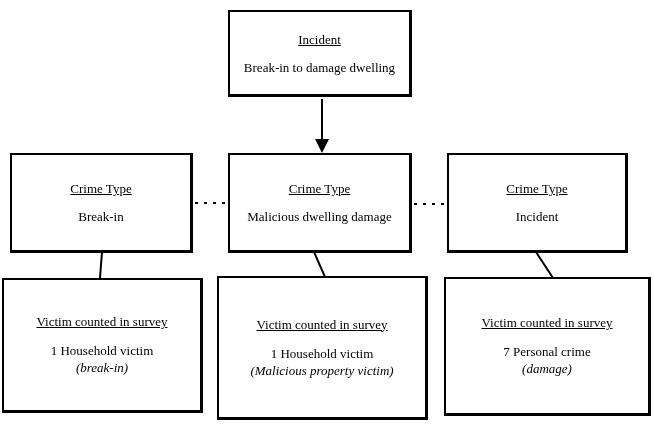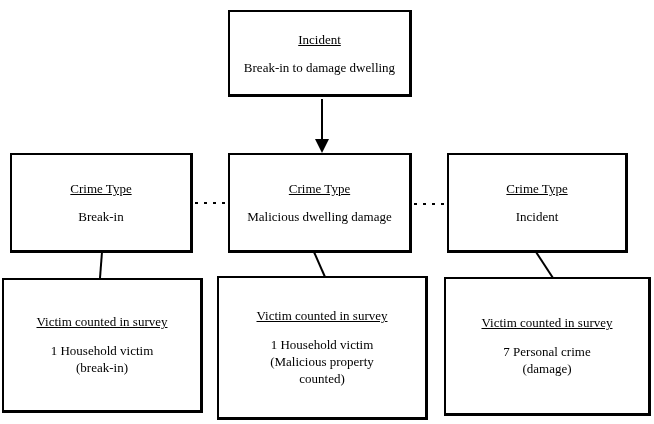"(break-in)" .dbox .value-line2 { font-style: none -> italic }
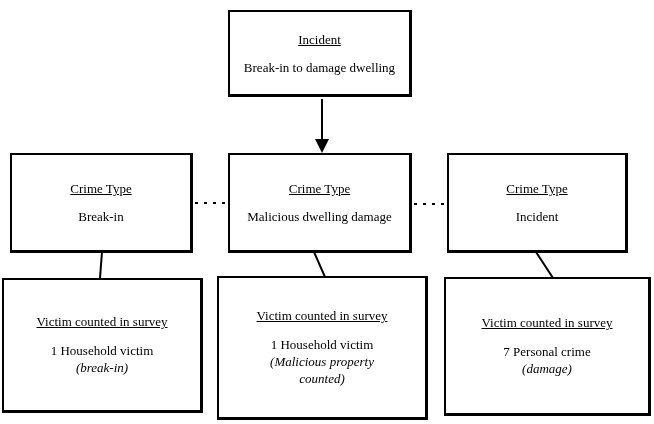"(Malicious property counted)" span.value-line2 { text: counted -> victim }
